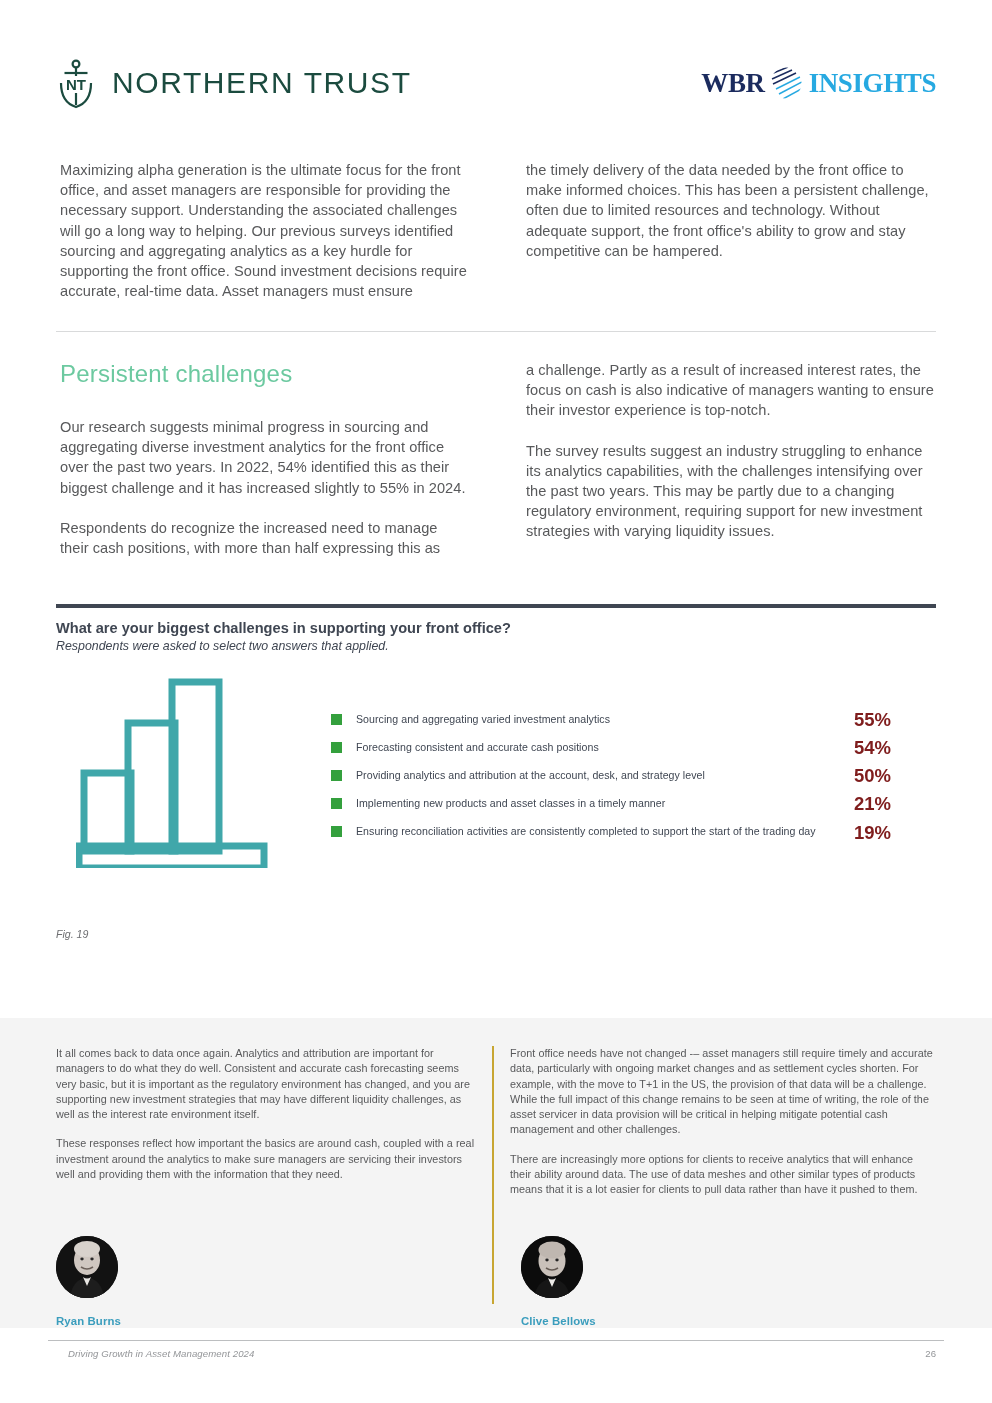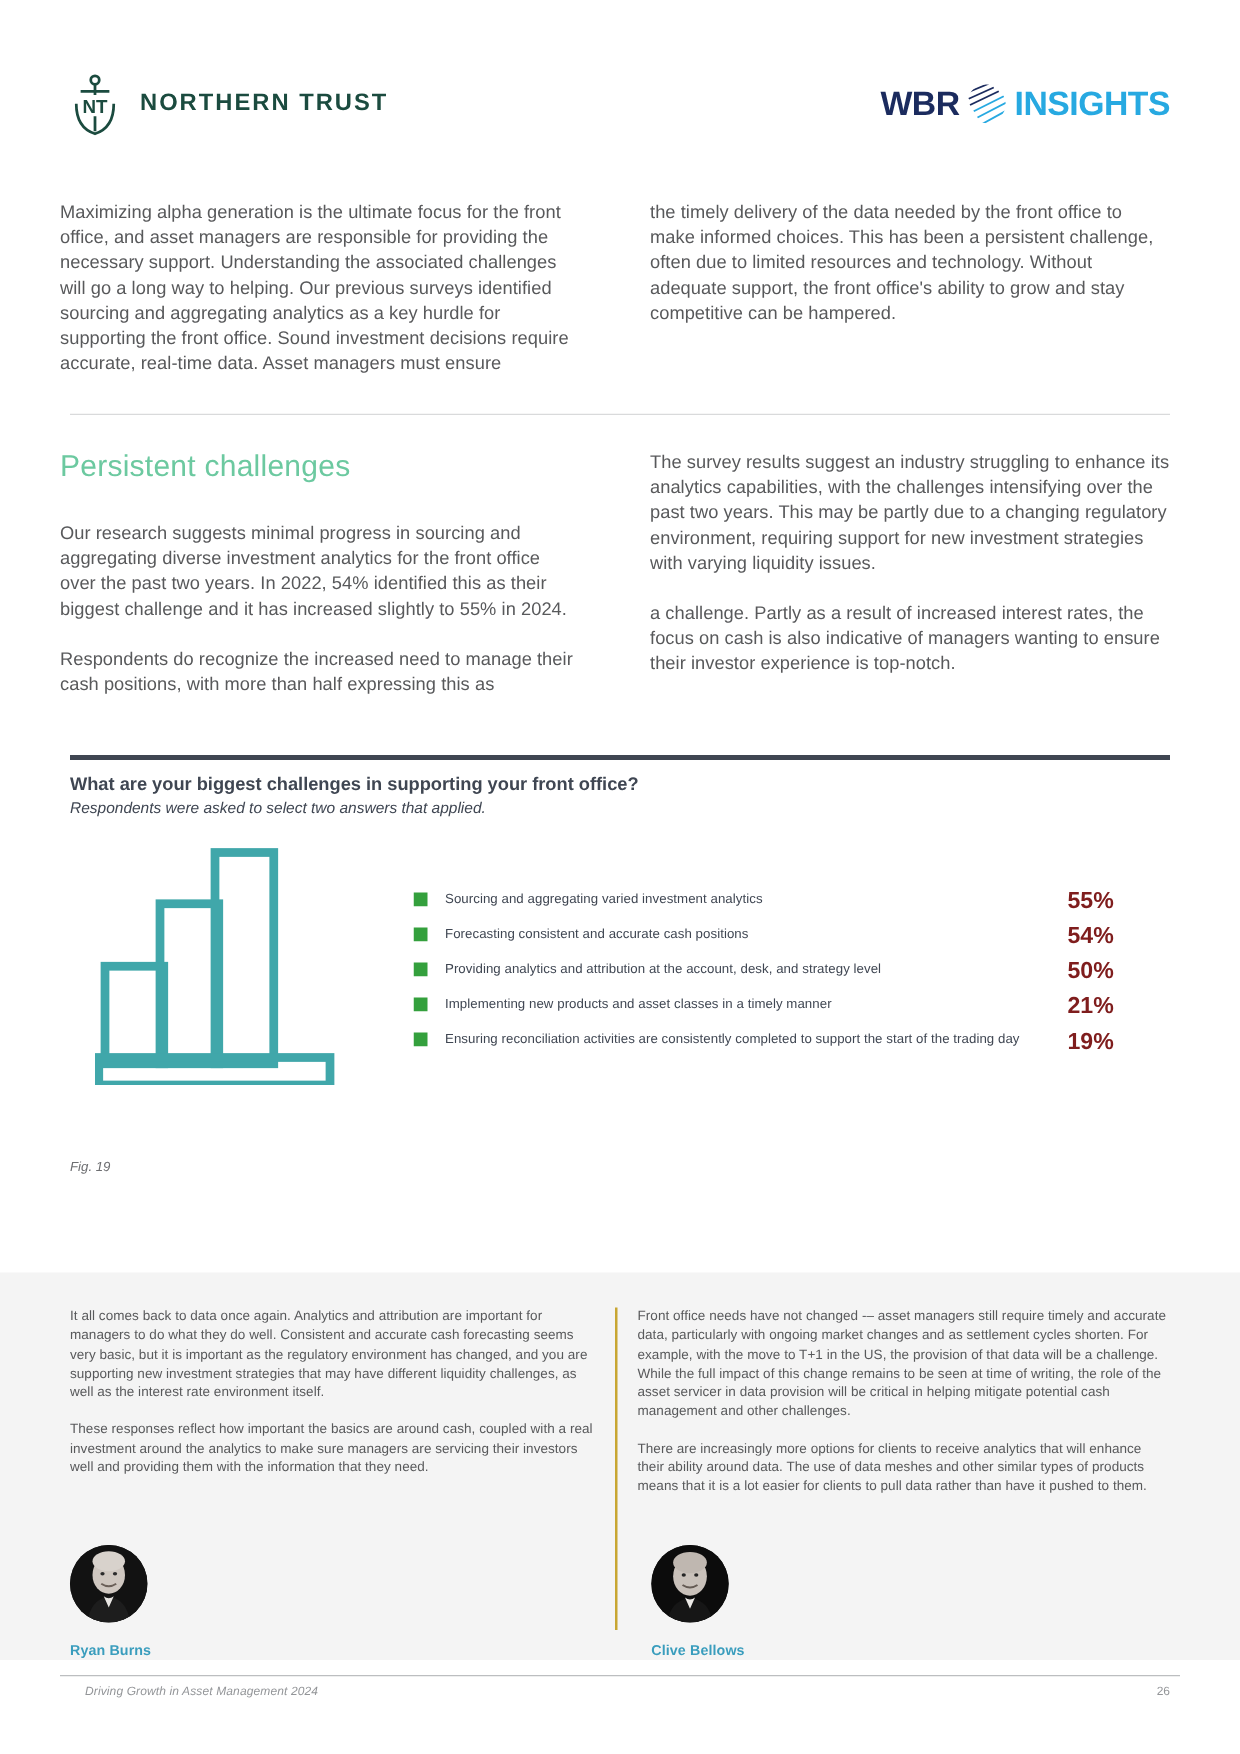"NORTHERN TRUST" .nt-word { font-size: 19px -> 30px; font-weight: bold -> normal }
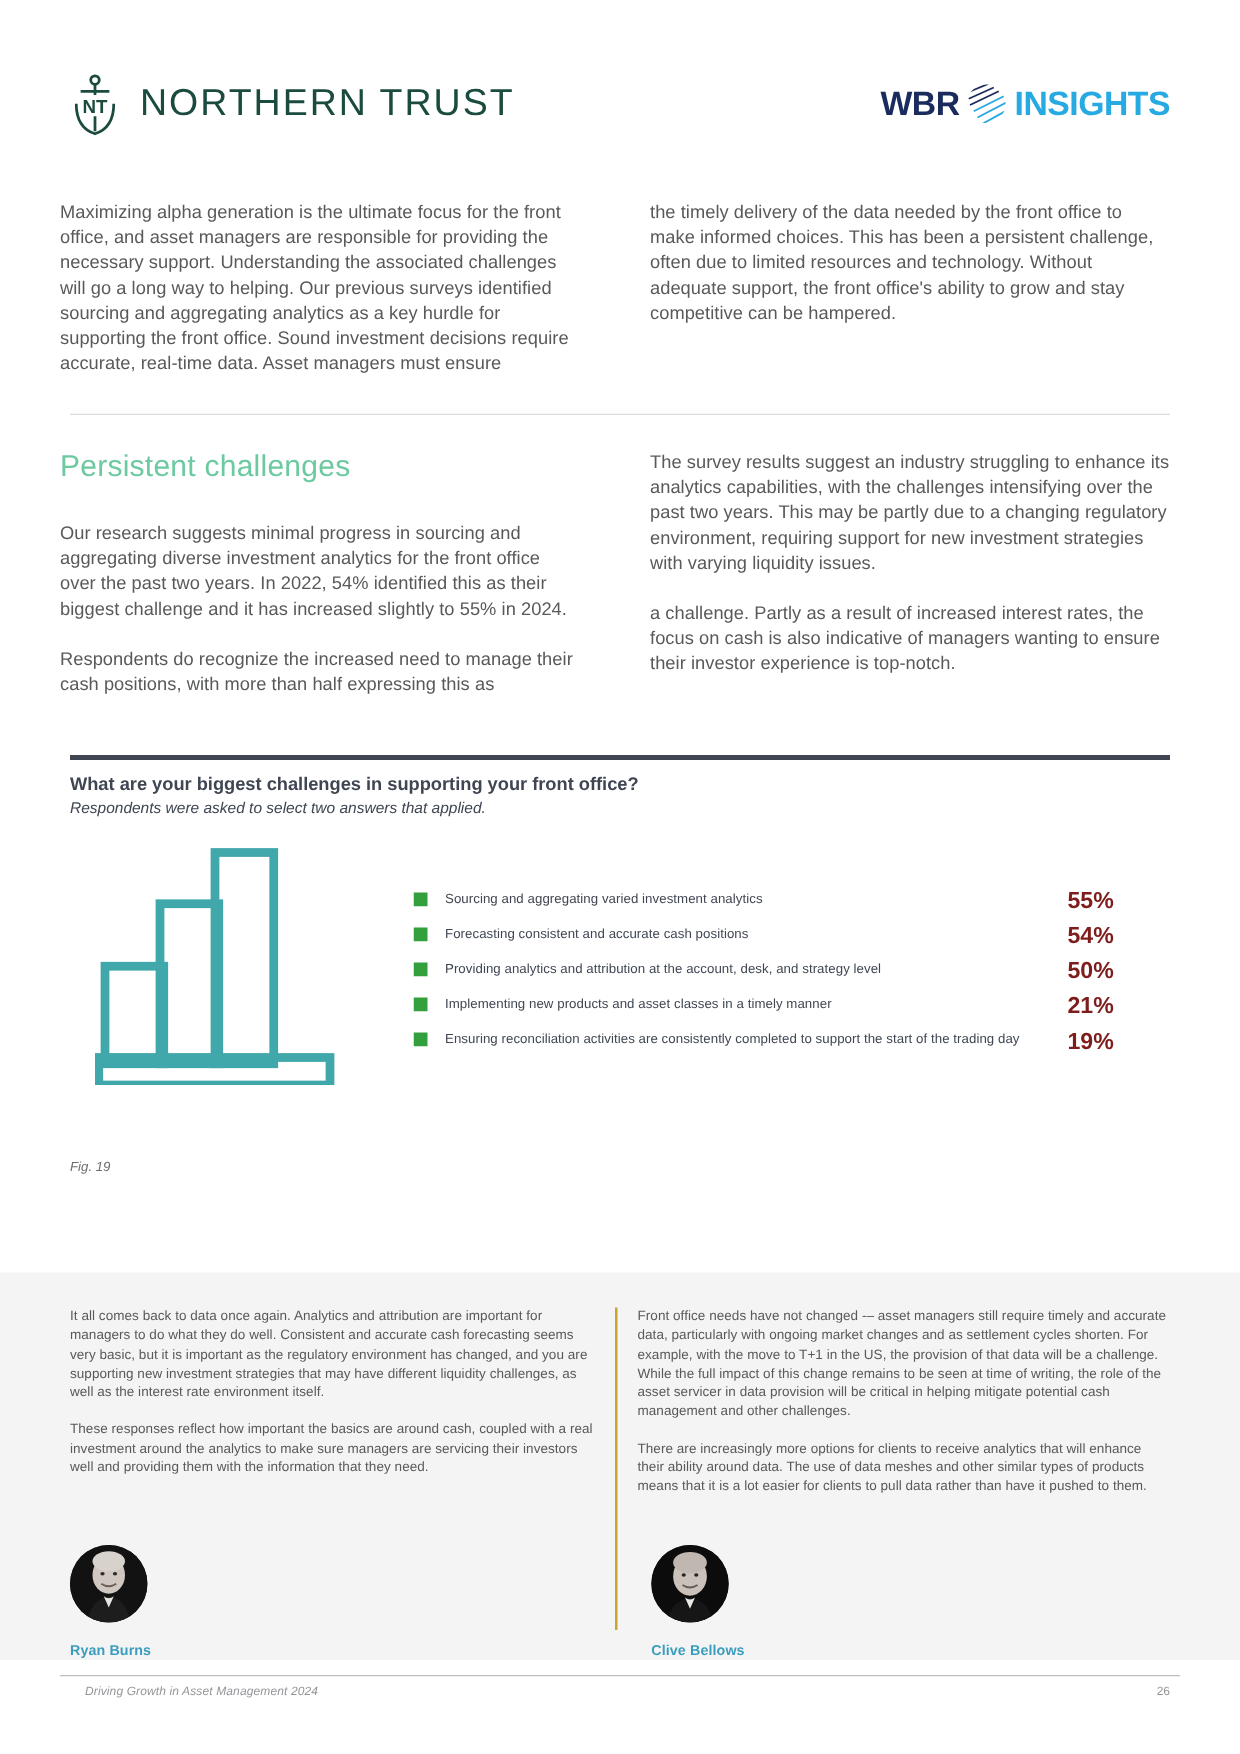"WBR" .wbr-logo { font-family: none -> Liberation Serif, serif }
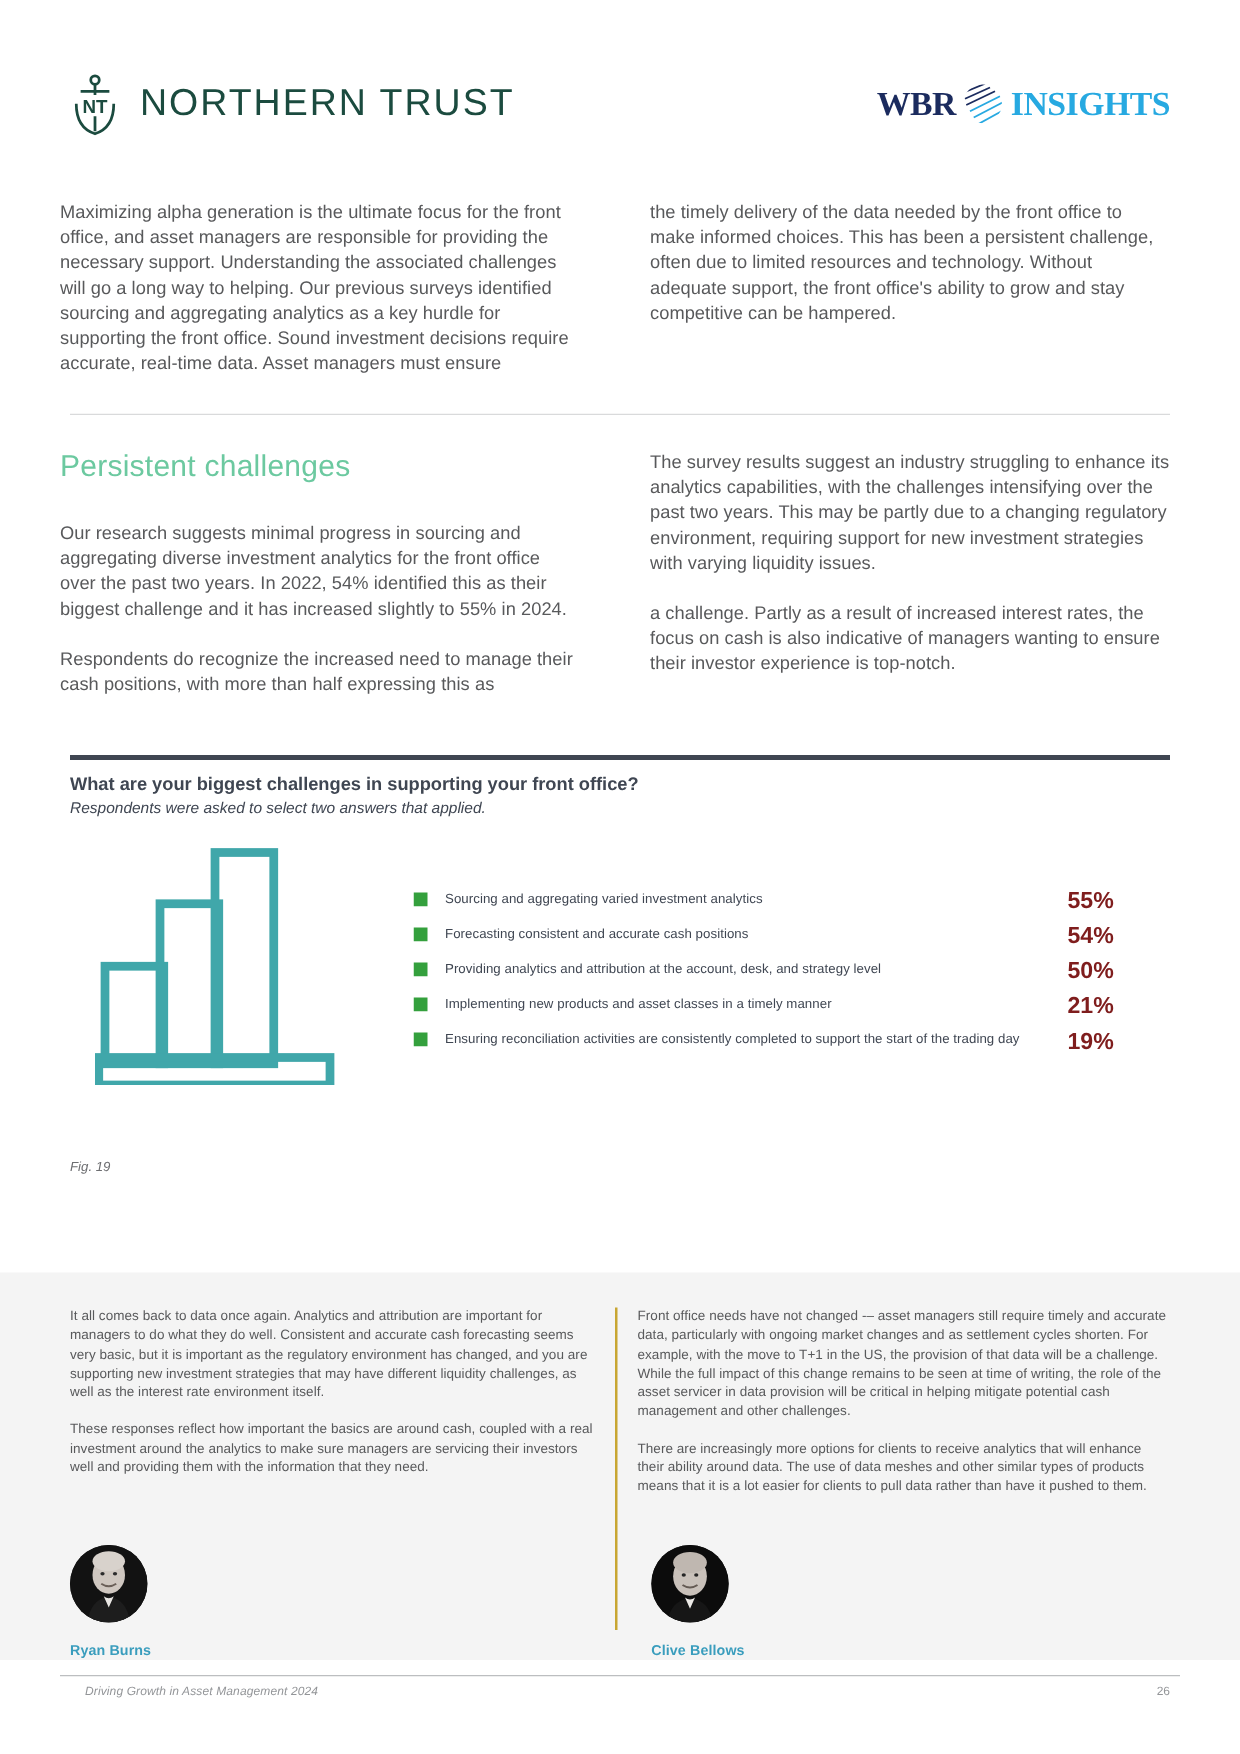"Maximizing alpha generation is the" .cols { left: 48px -> 60px }
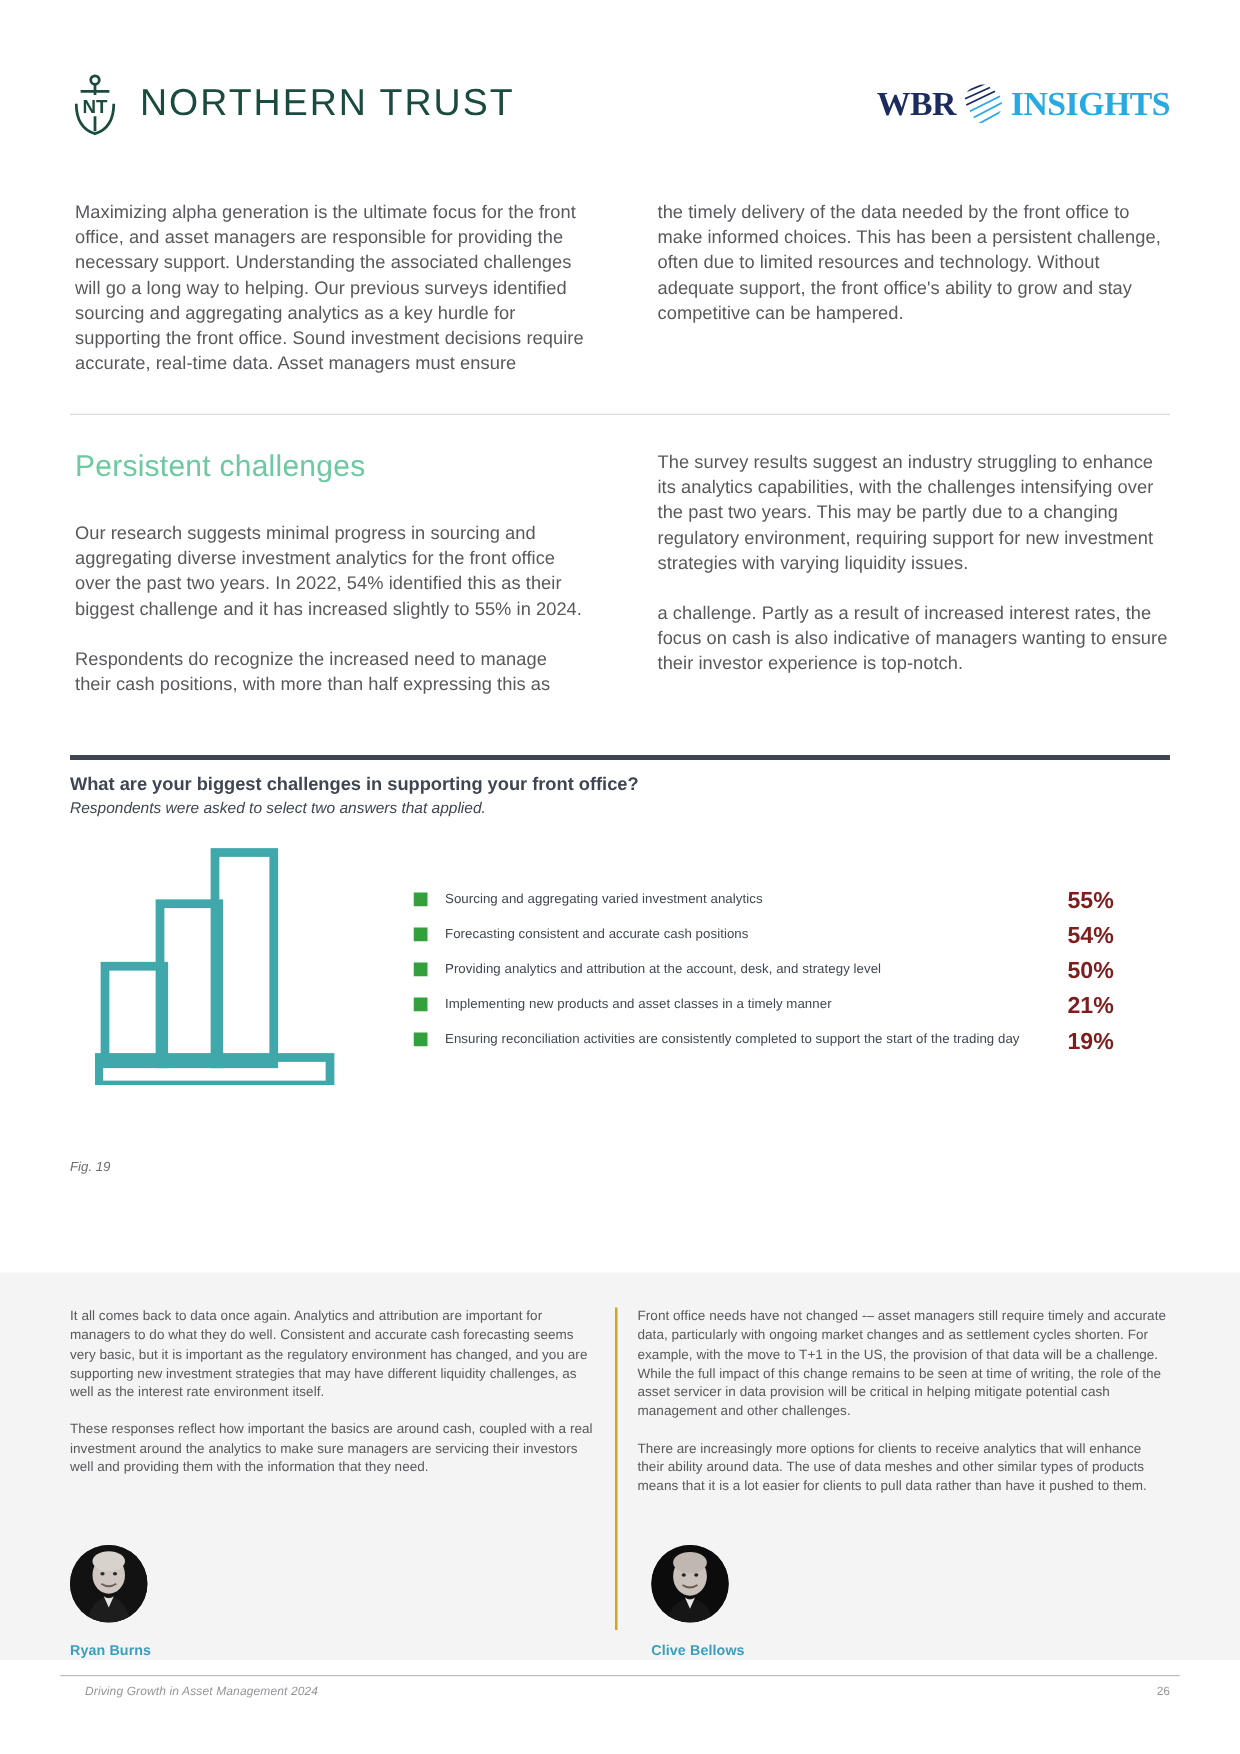"The survey results suggest an" p.body-text { order: before "a challenge. Partly as a" -> after "a challenge. Partly as a" }
